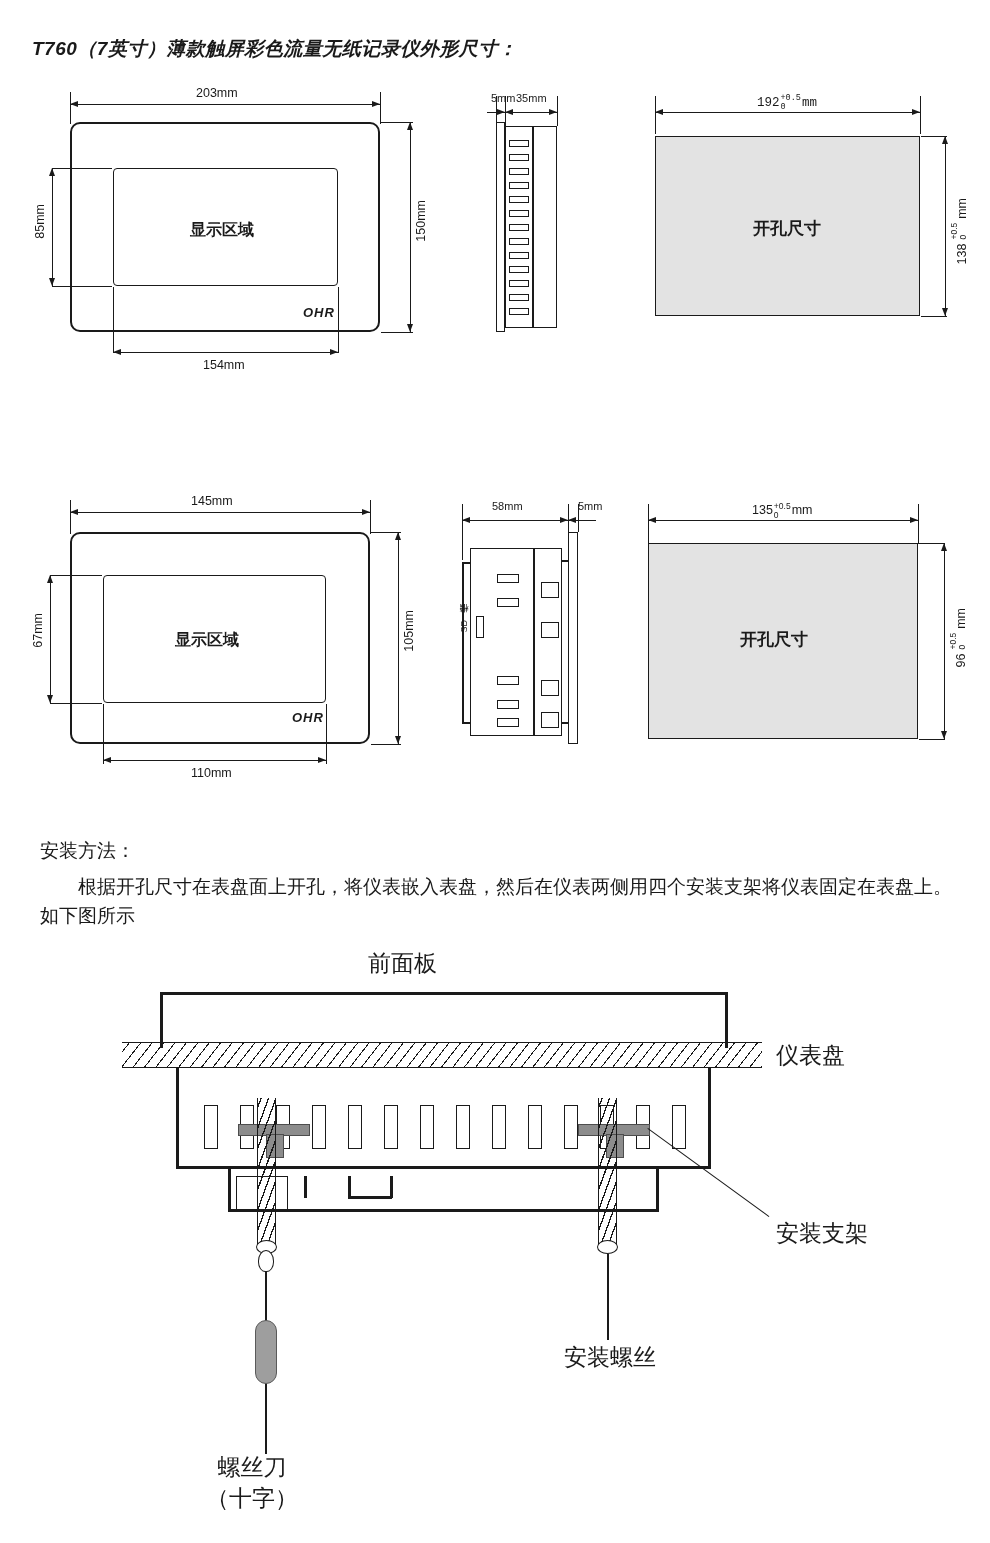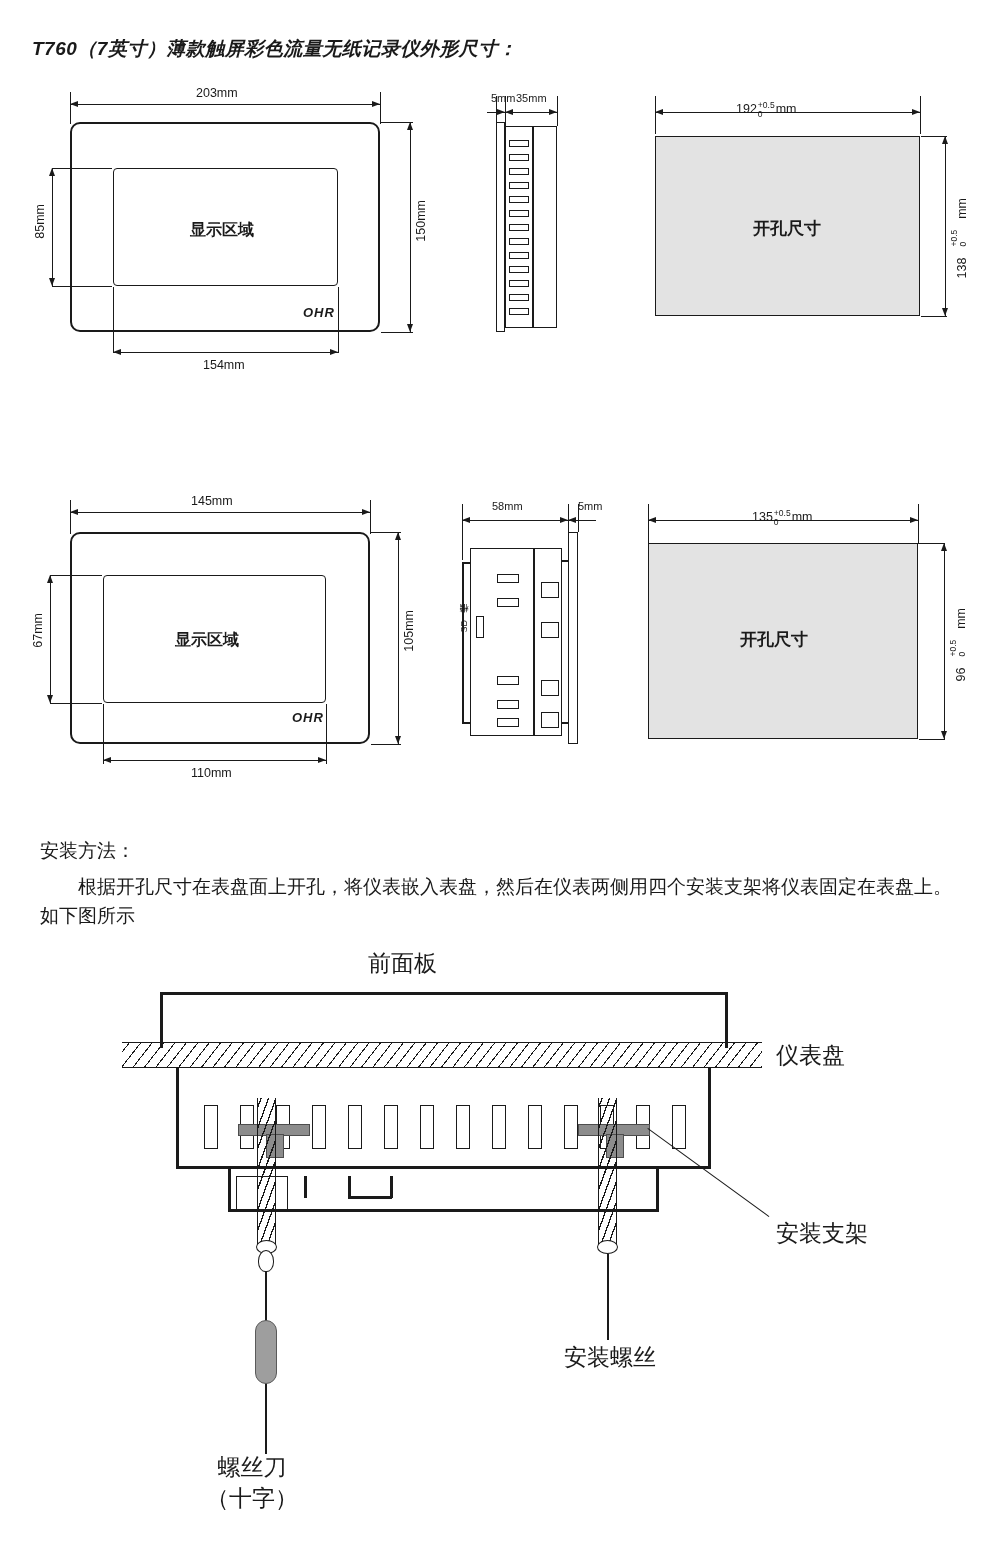"192" div.dim-text { font-family: none -> Liberation Mono, monospace; left: 736px -> 757px }
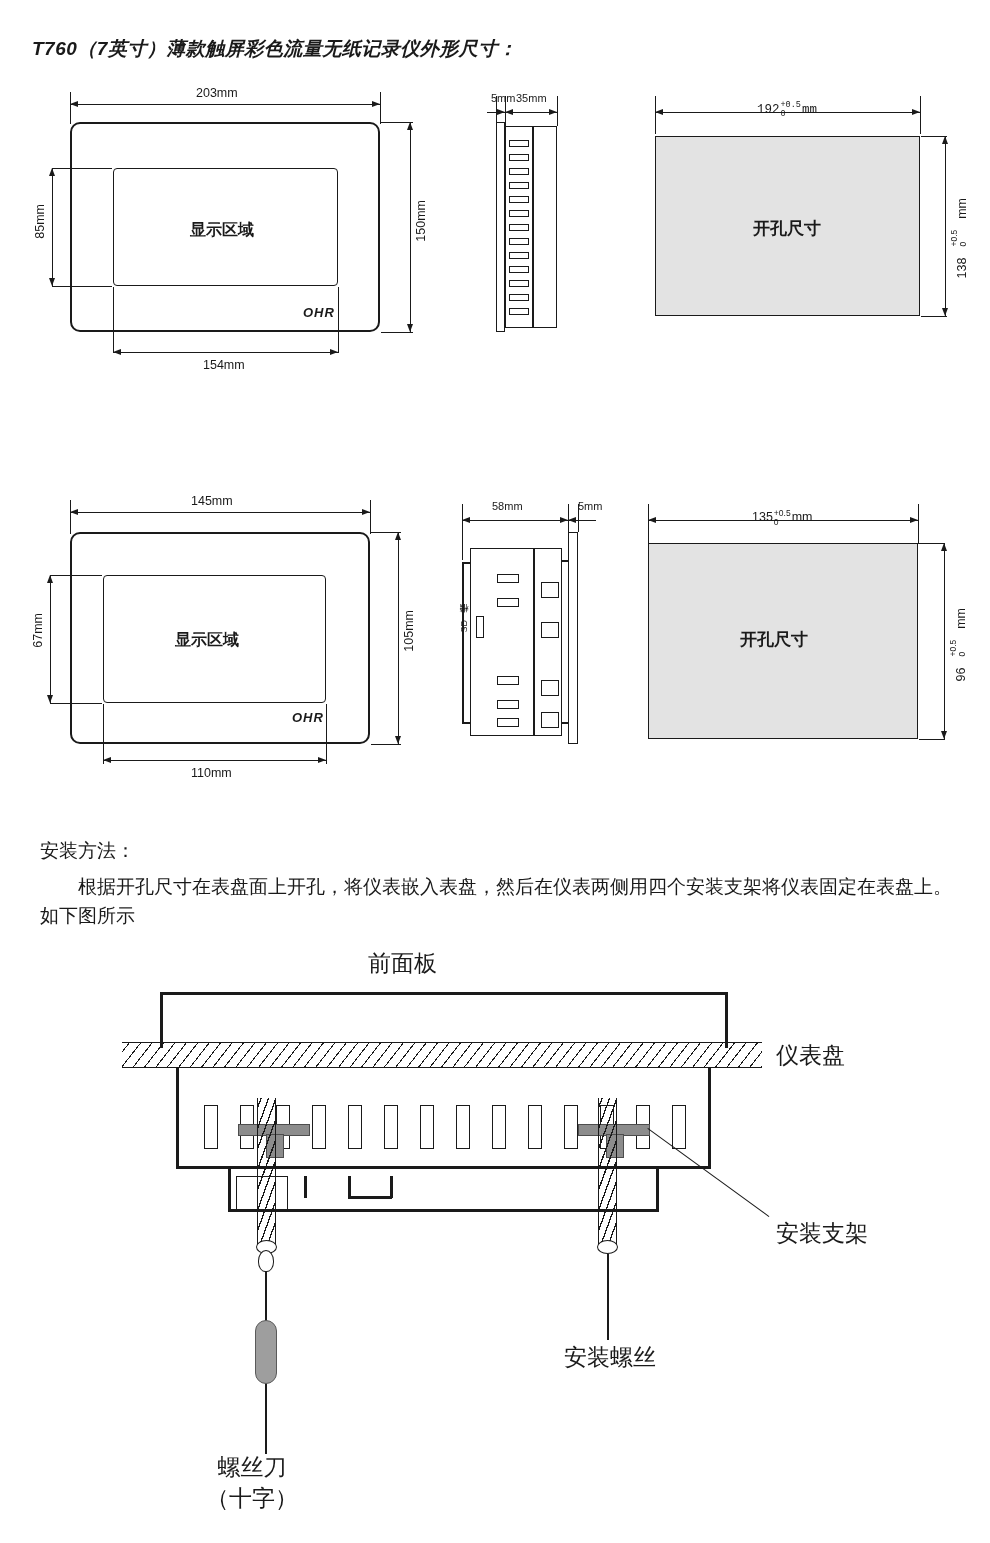"+0.5" .tol { margin: 11px 1px -> 4px 1px }
